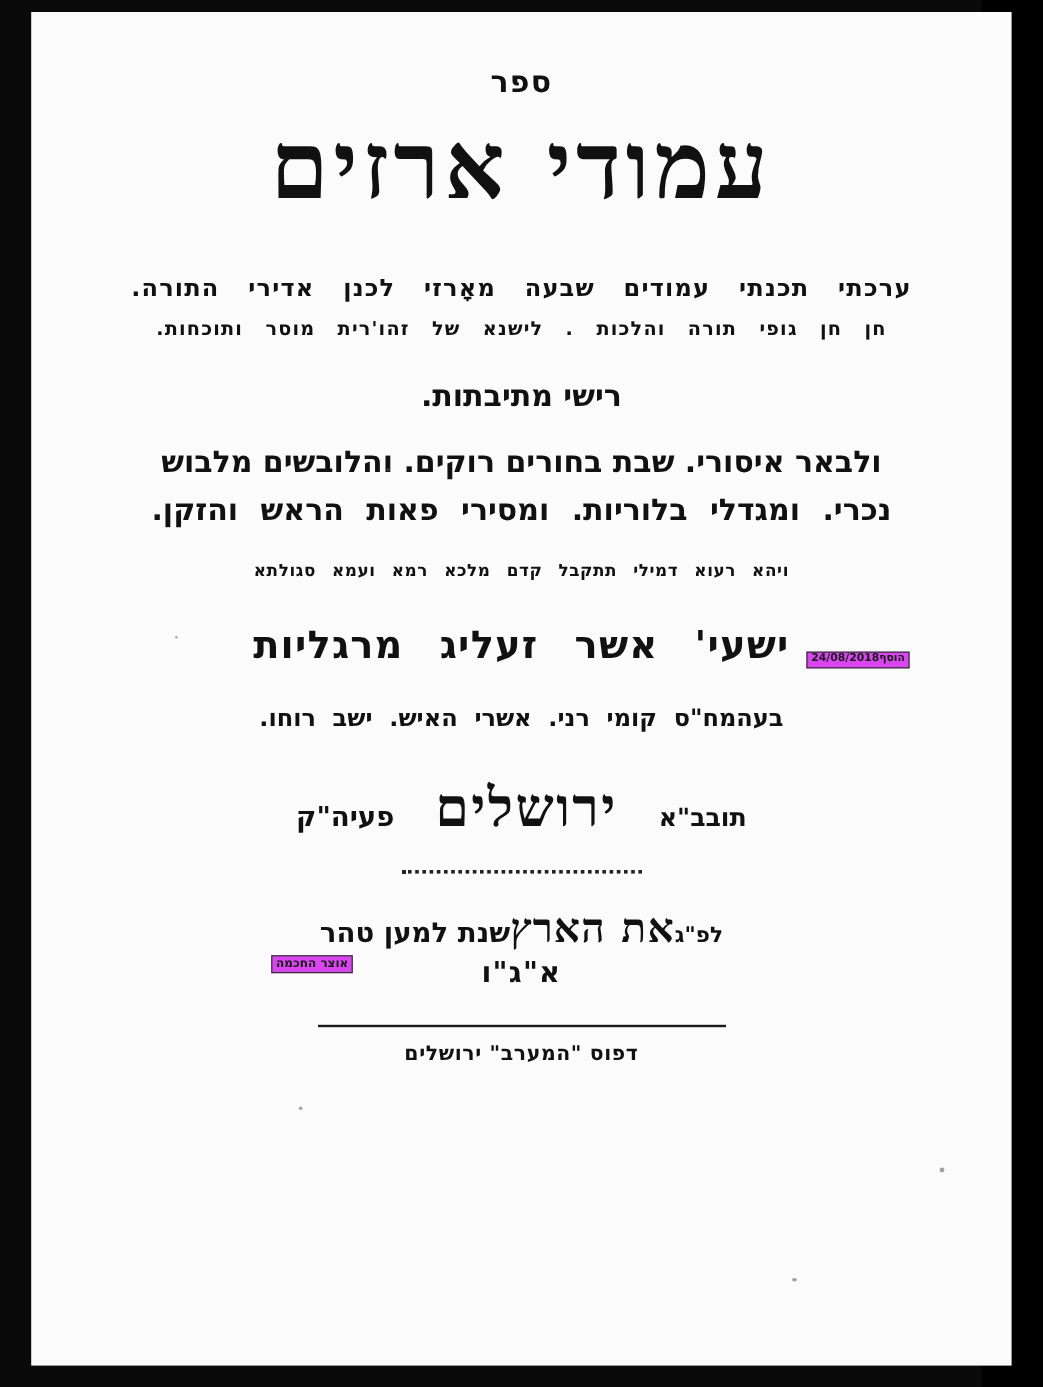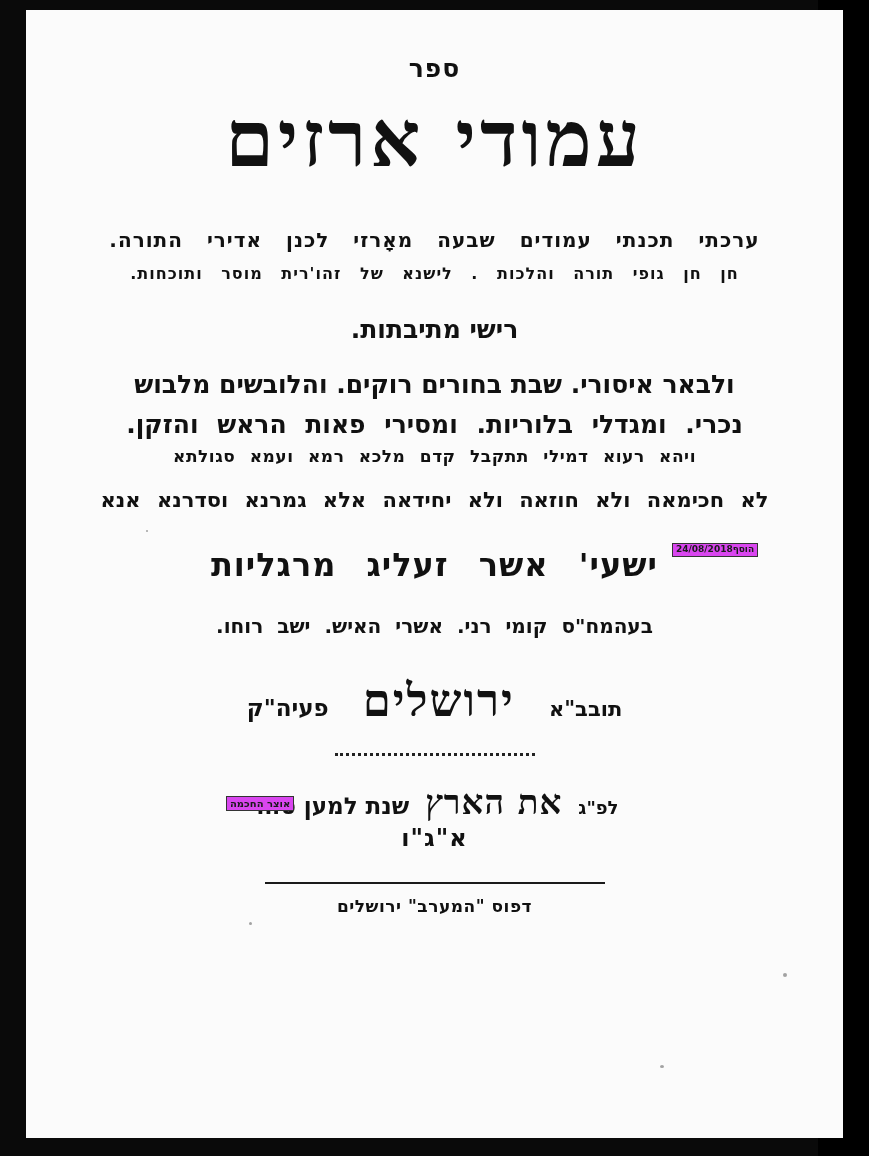"ויהא רעוא דמילי תתקבל קדם" .tiny-line { font-size: 17px -> 14px; margin-top: none -> 22px }
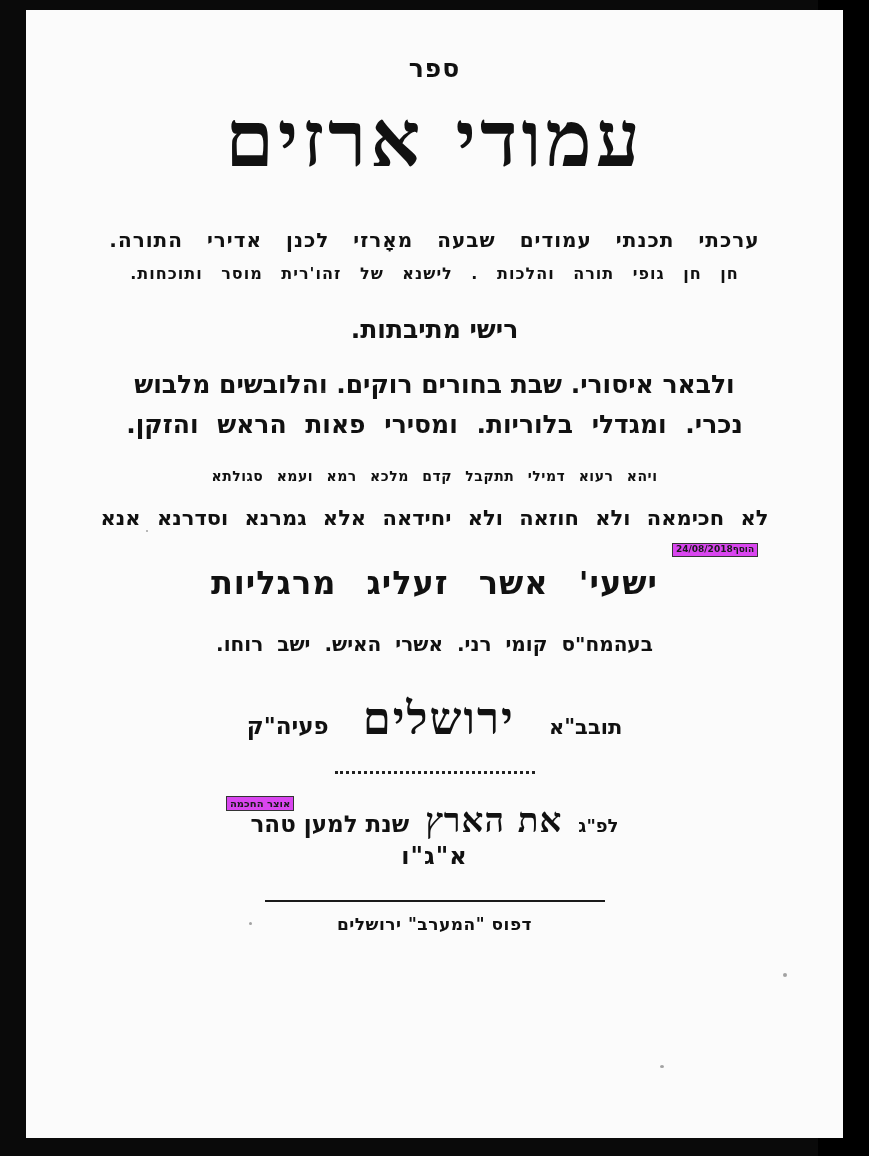"לא חכימאה ולא חוזאה ולא" div.line { html: <div>לא חכימאה ולא חוזאה ולא יחידאה אלא גמרנא וסדרנא אנא</div> -> none }
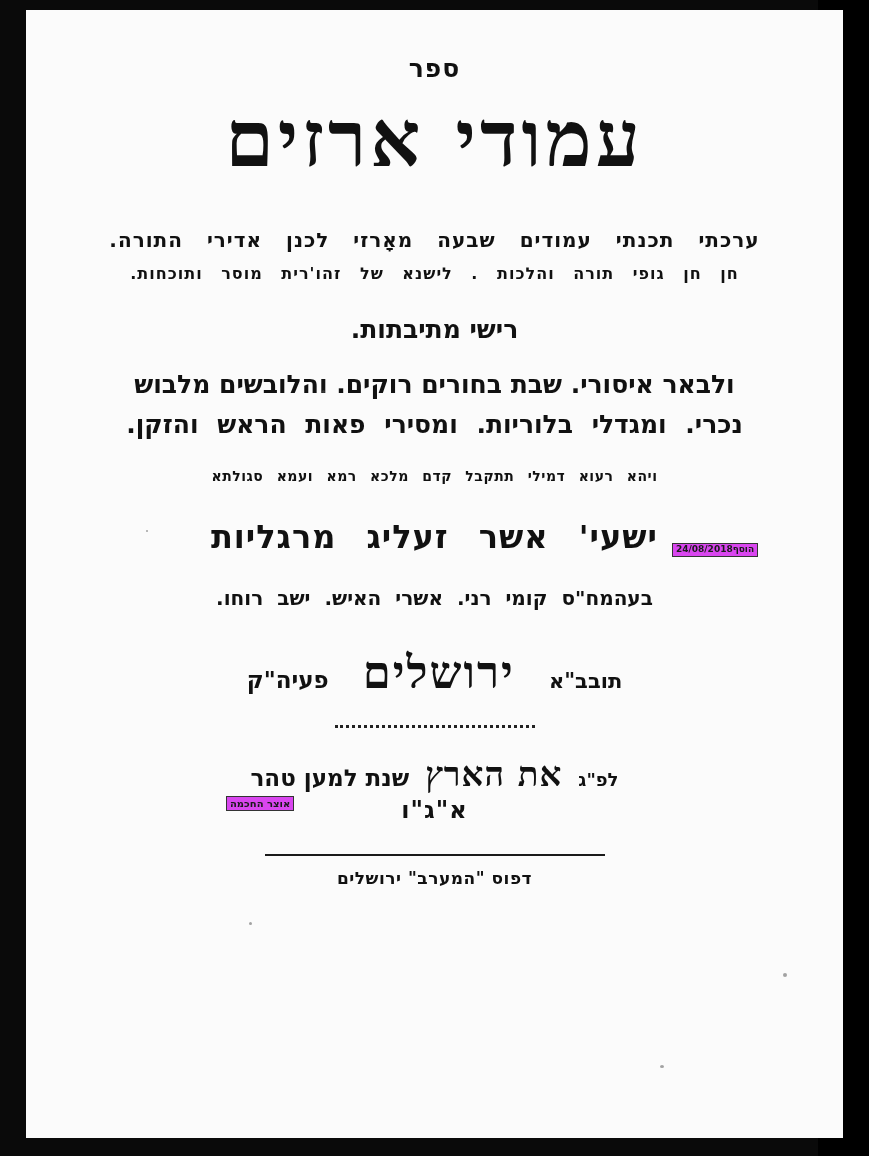"שנת למען טהר" .year-row { gap: 16px -> none }
